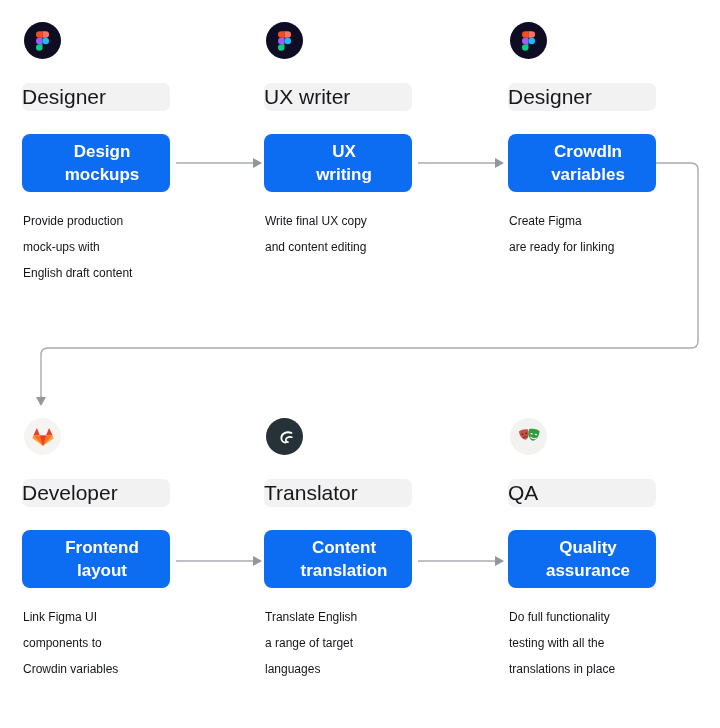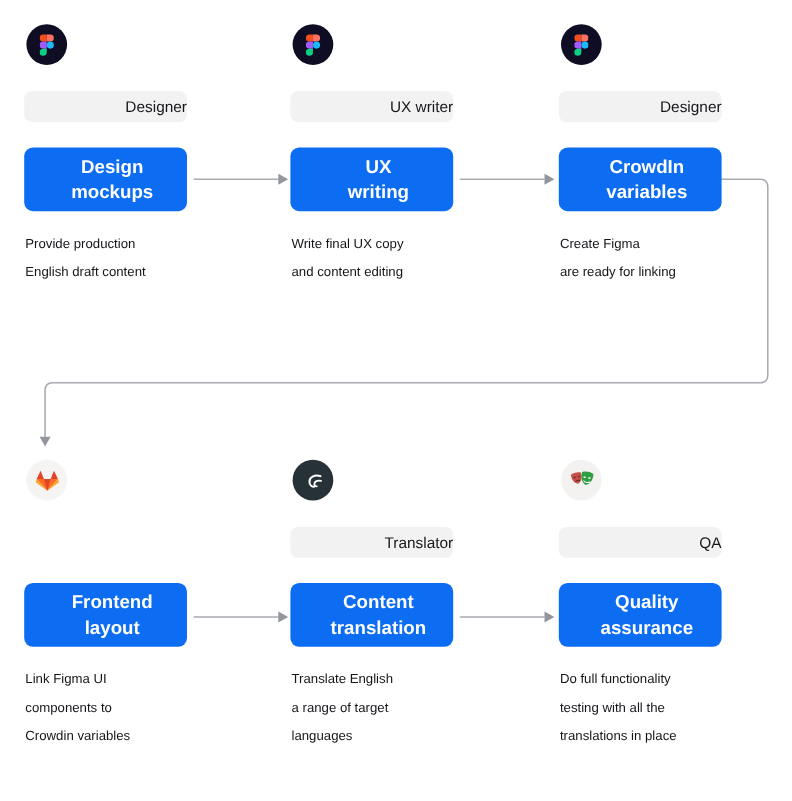"Designer" .role { font-size: 14px -> 21px; justify-content: flex-end -> flex-start }
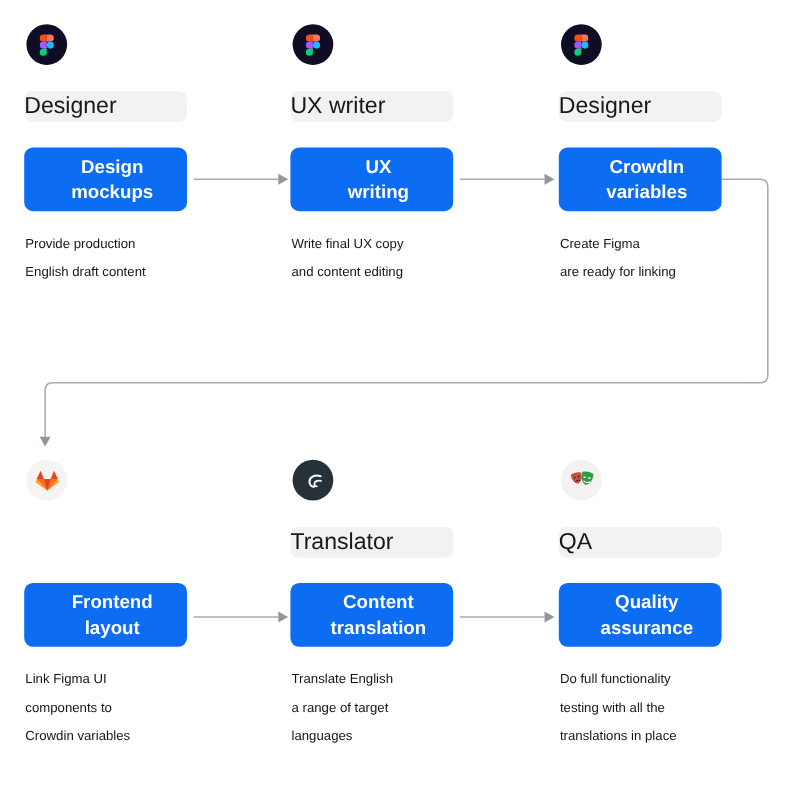"mock-ups with" div { html: none -> <div>mock-ups with</div> }
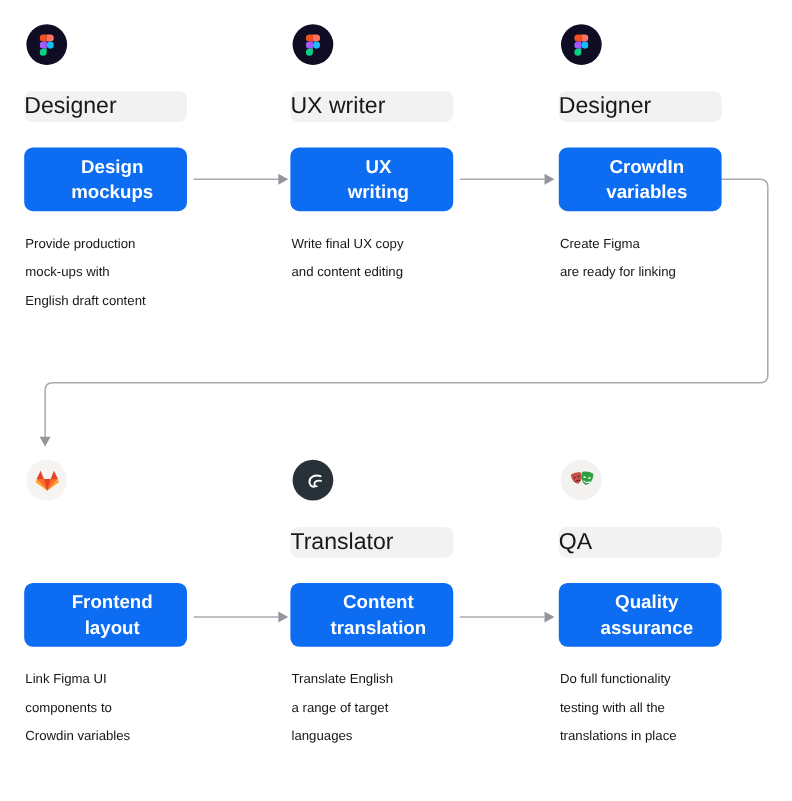"Developer" div.role { html: none -> <div> <span>Developer</span> </div> }
